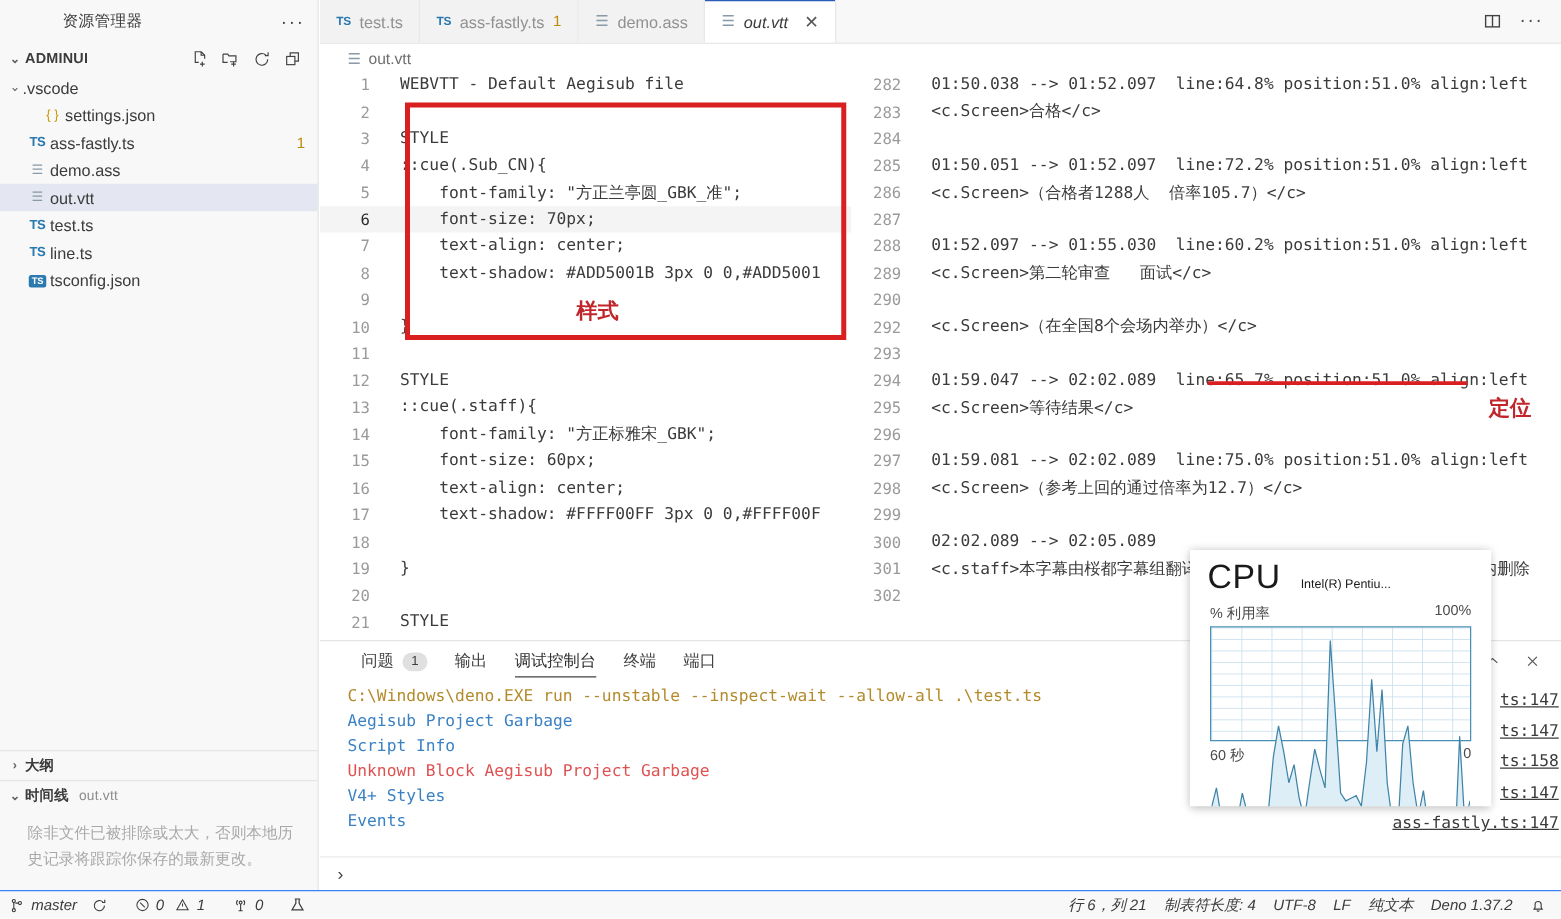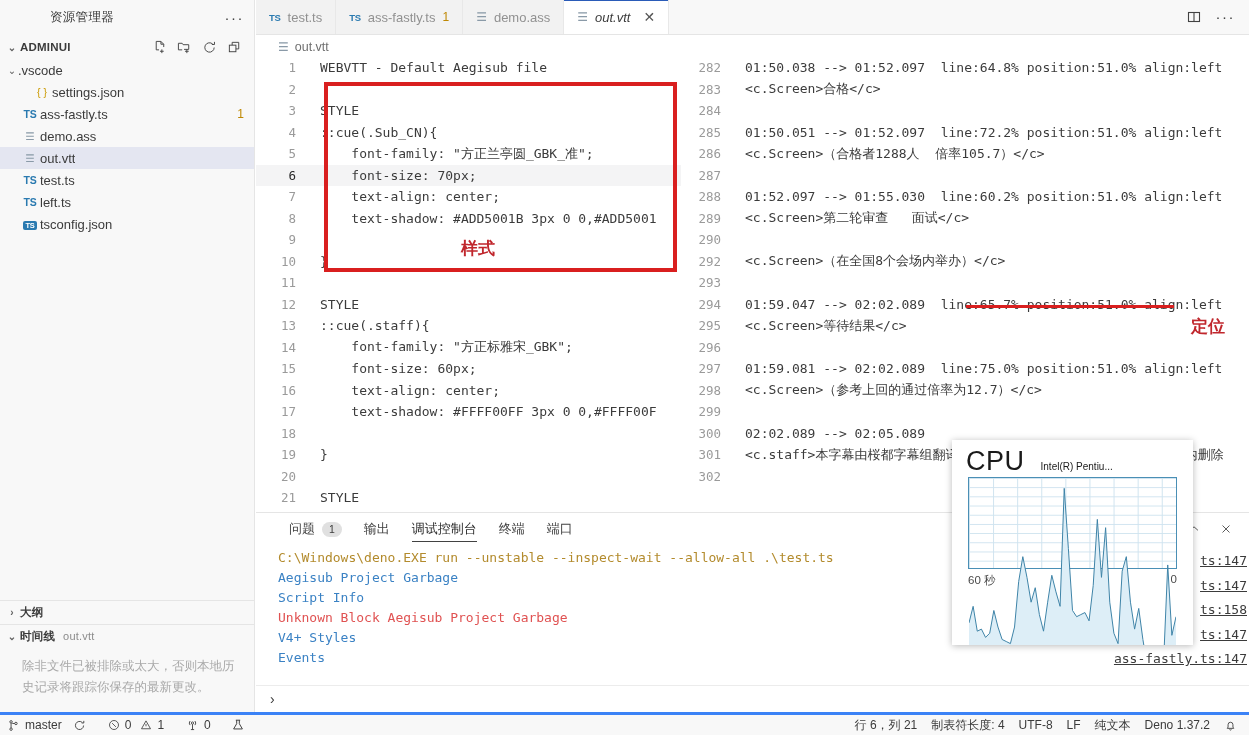"left.ts" span.nm { text: left.ts -> line.ts }
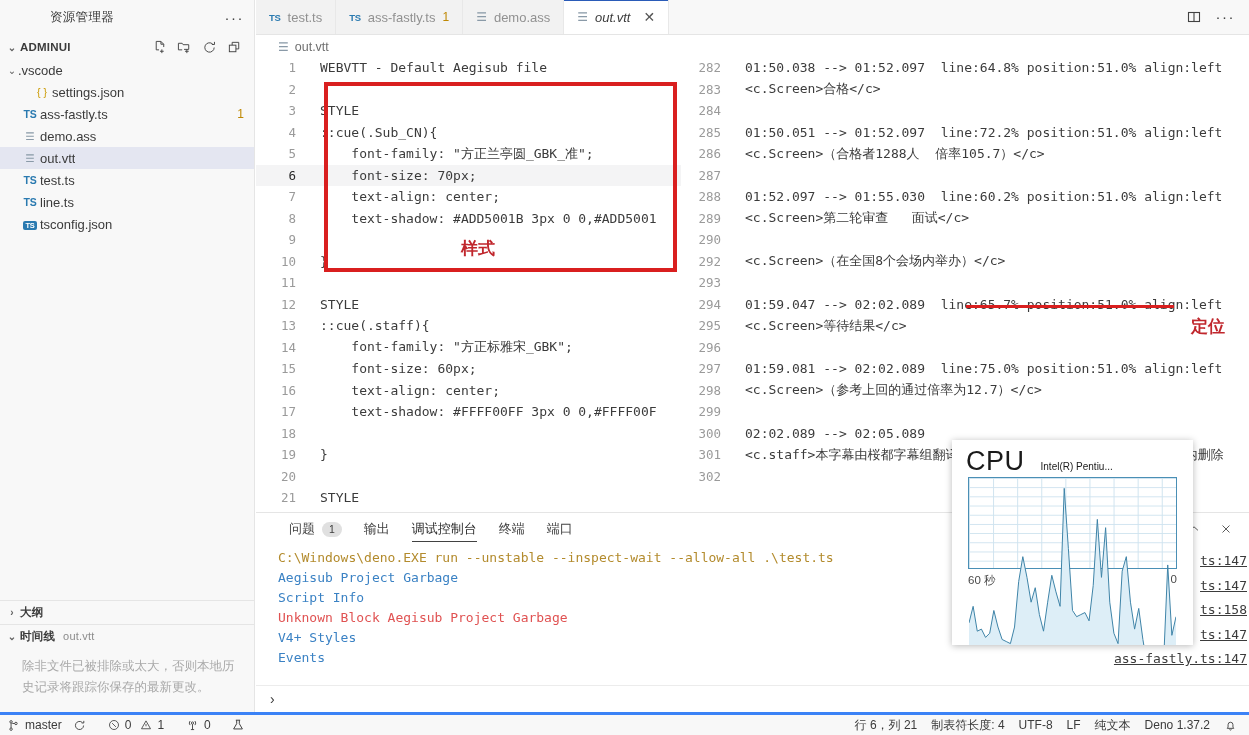"% 利用率" div.axisrow { html: none -> <div> <span>% 利用率</span> <span>100%</span> </div> }
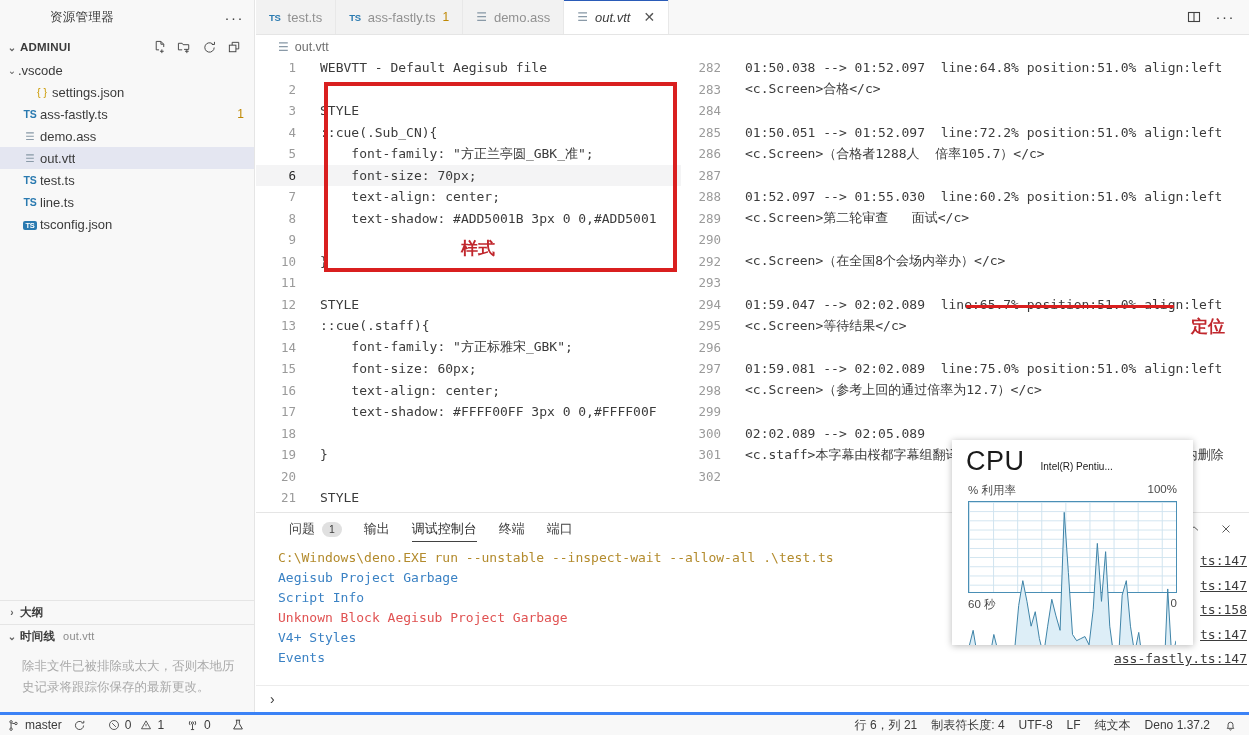"master" #status { border-top: 3px solid #3b82f6 -> 1px solid #3b82f6; font-style: none -> italic }
